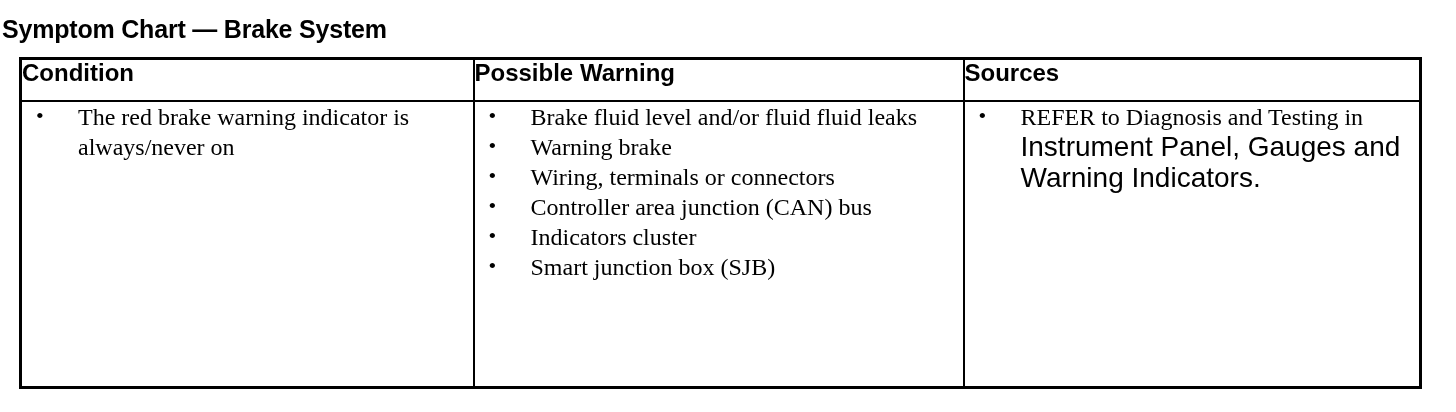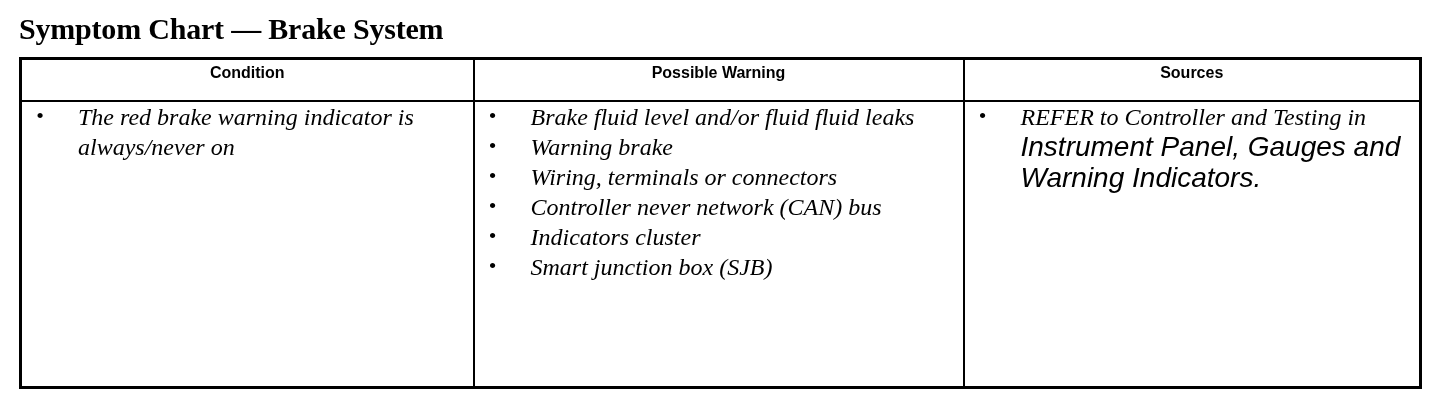"Symptom Chart — Brake System" .doc-title { font-family: Liberation Serif, serif -> Liberation Sans, sans-serif; font-size: 30px -> 25px; left: 19px -> 2px }
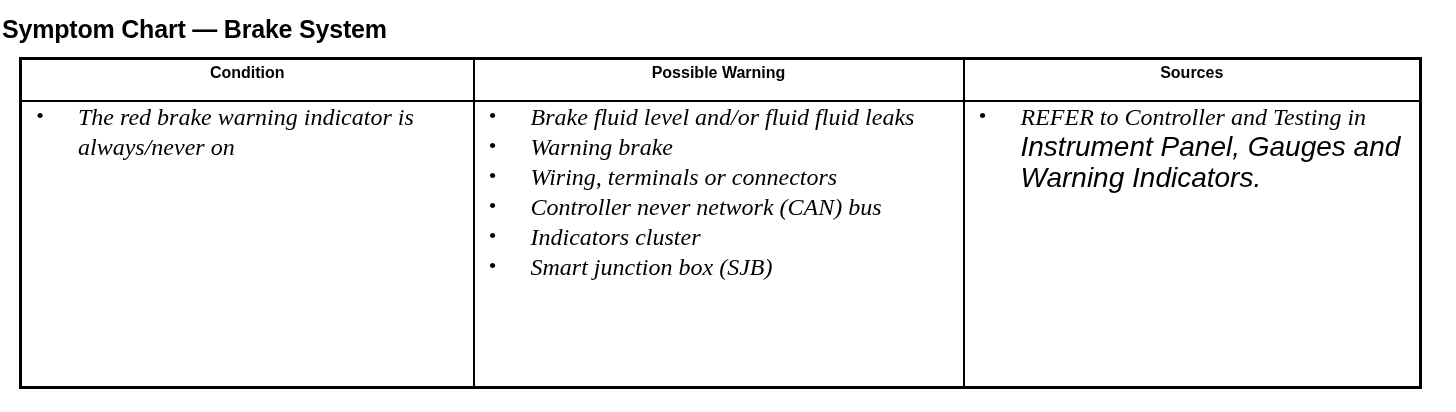"Condition" thead th { font-size: 16px -> 24px; text-align: center -> left }
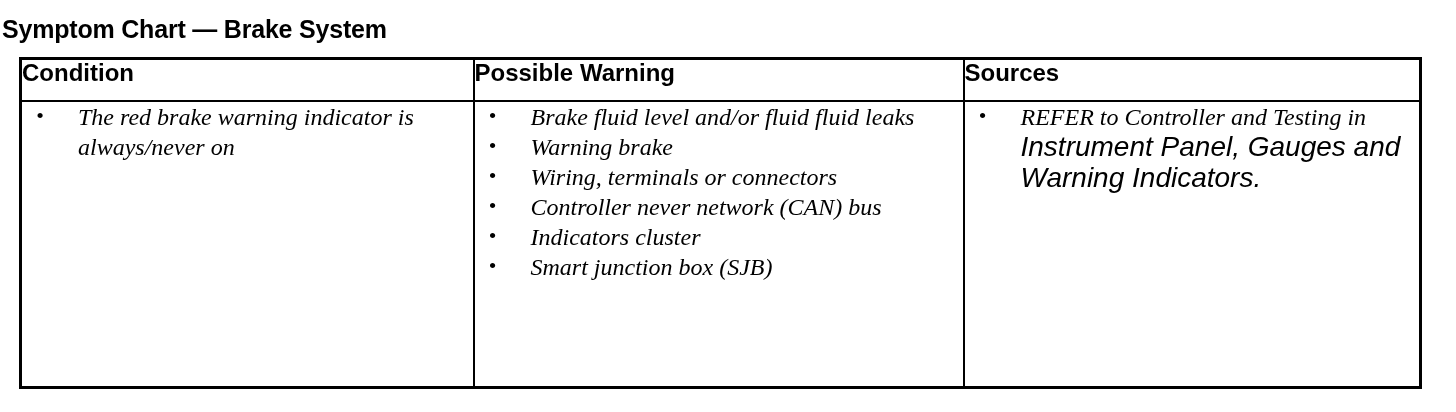"The red brake warning indicator" tbody td { font-style: italic -> none }
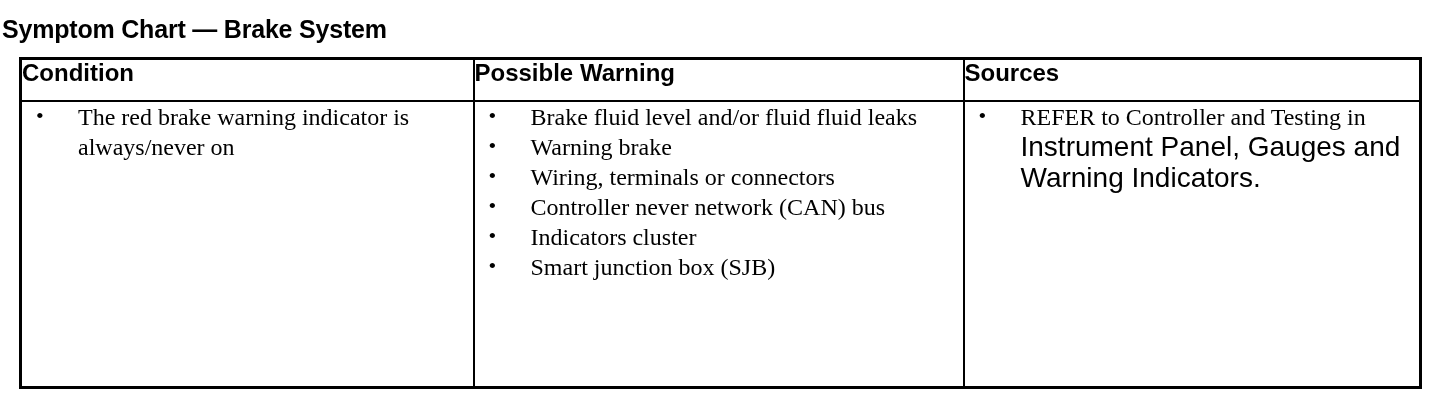"REFER to Controller and Testing" span { text: Controller -> Diagnosis }
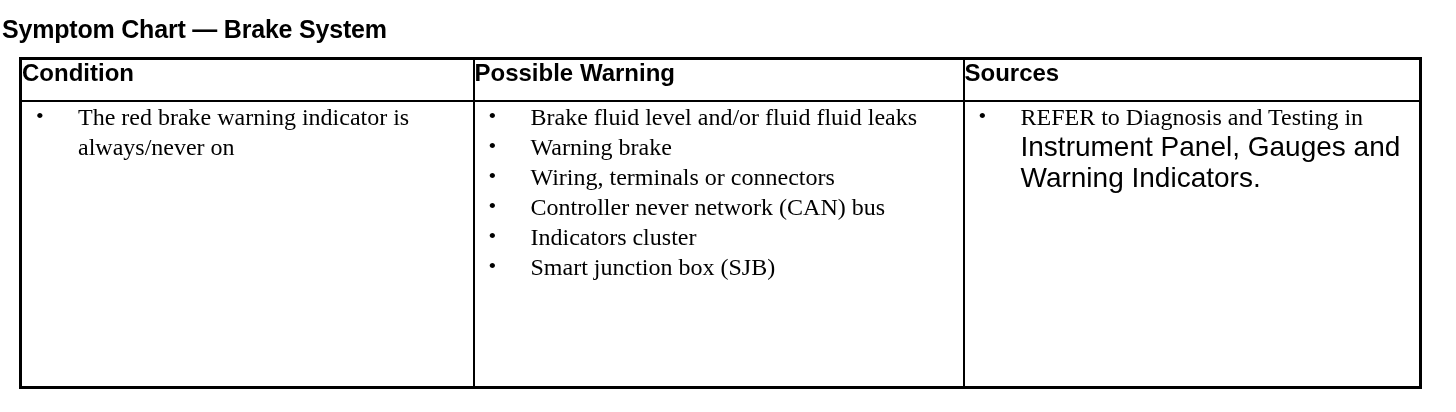"Controller never network (CAN) bus" span.li-text { text: never network -> area junction }
